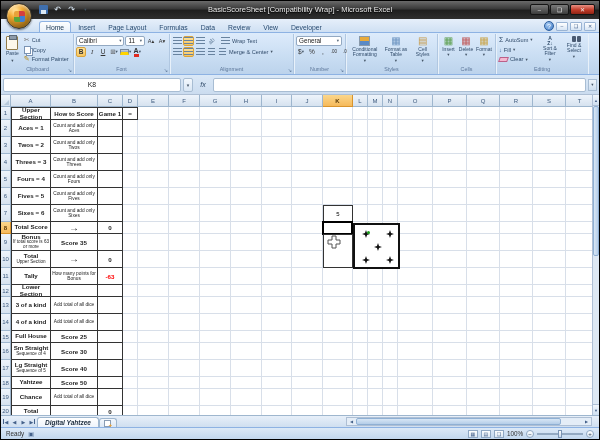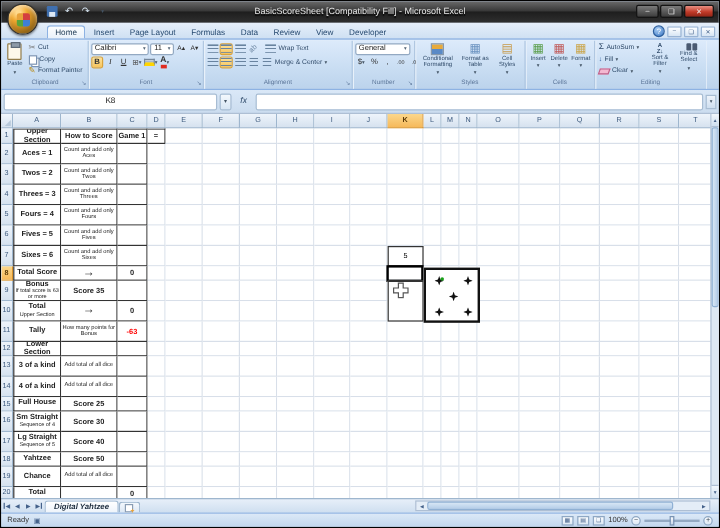"BasicScoreSheet [Compatibility Fill] -" div.title { text: Fill -> Wrap }
